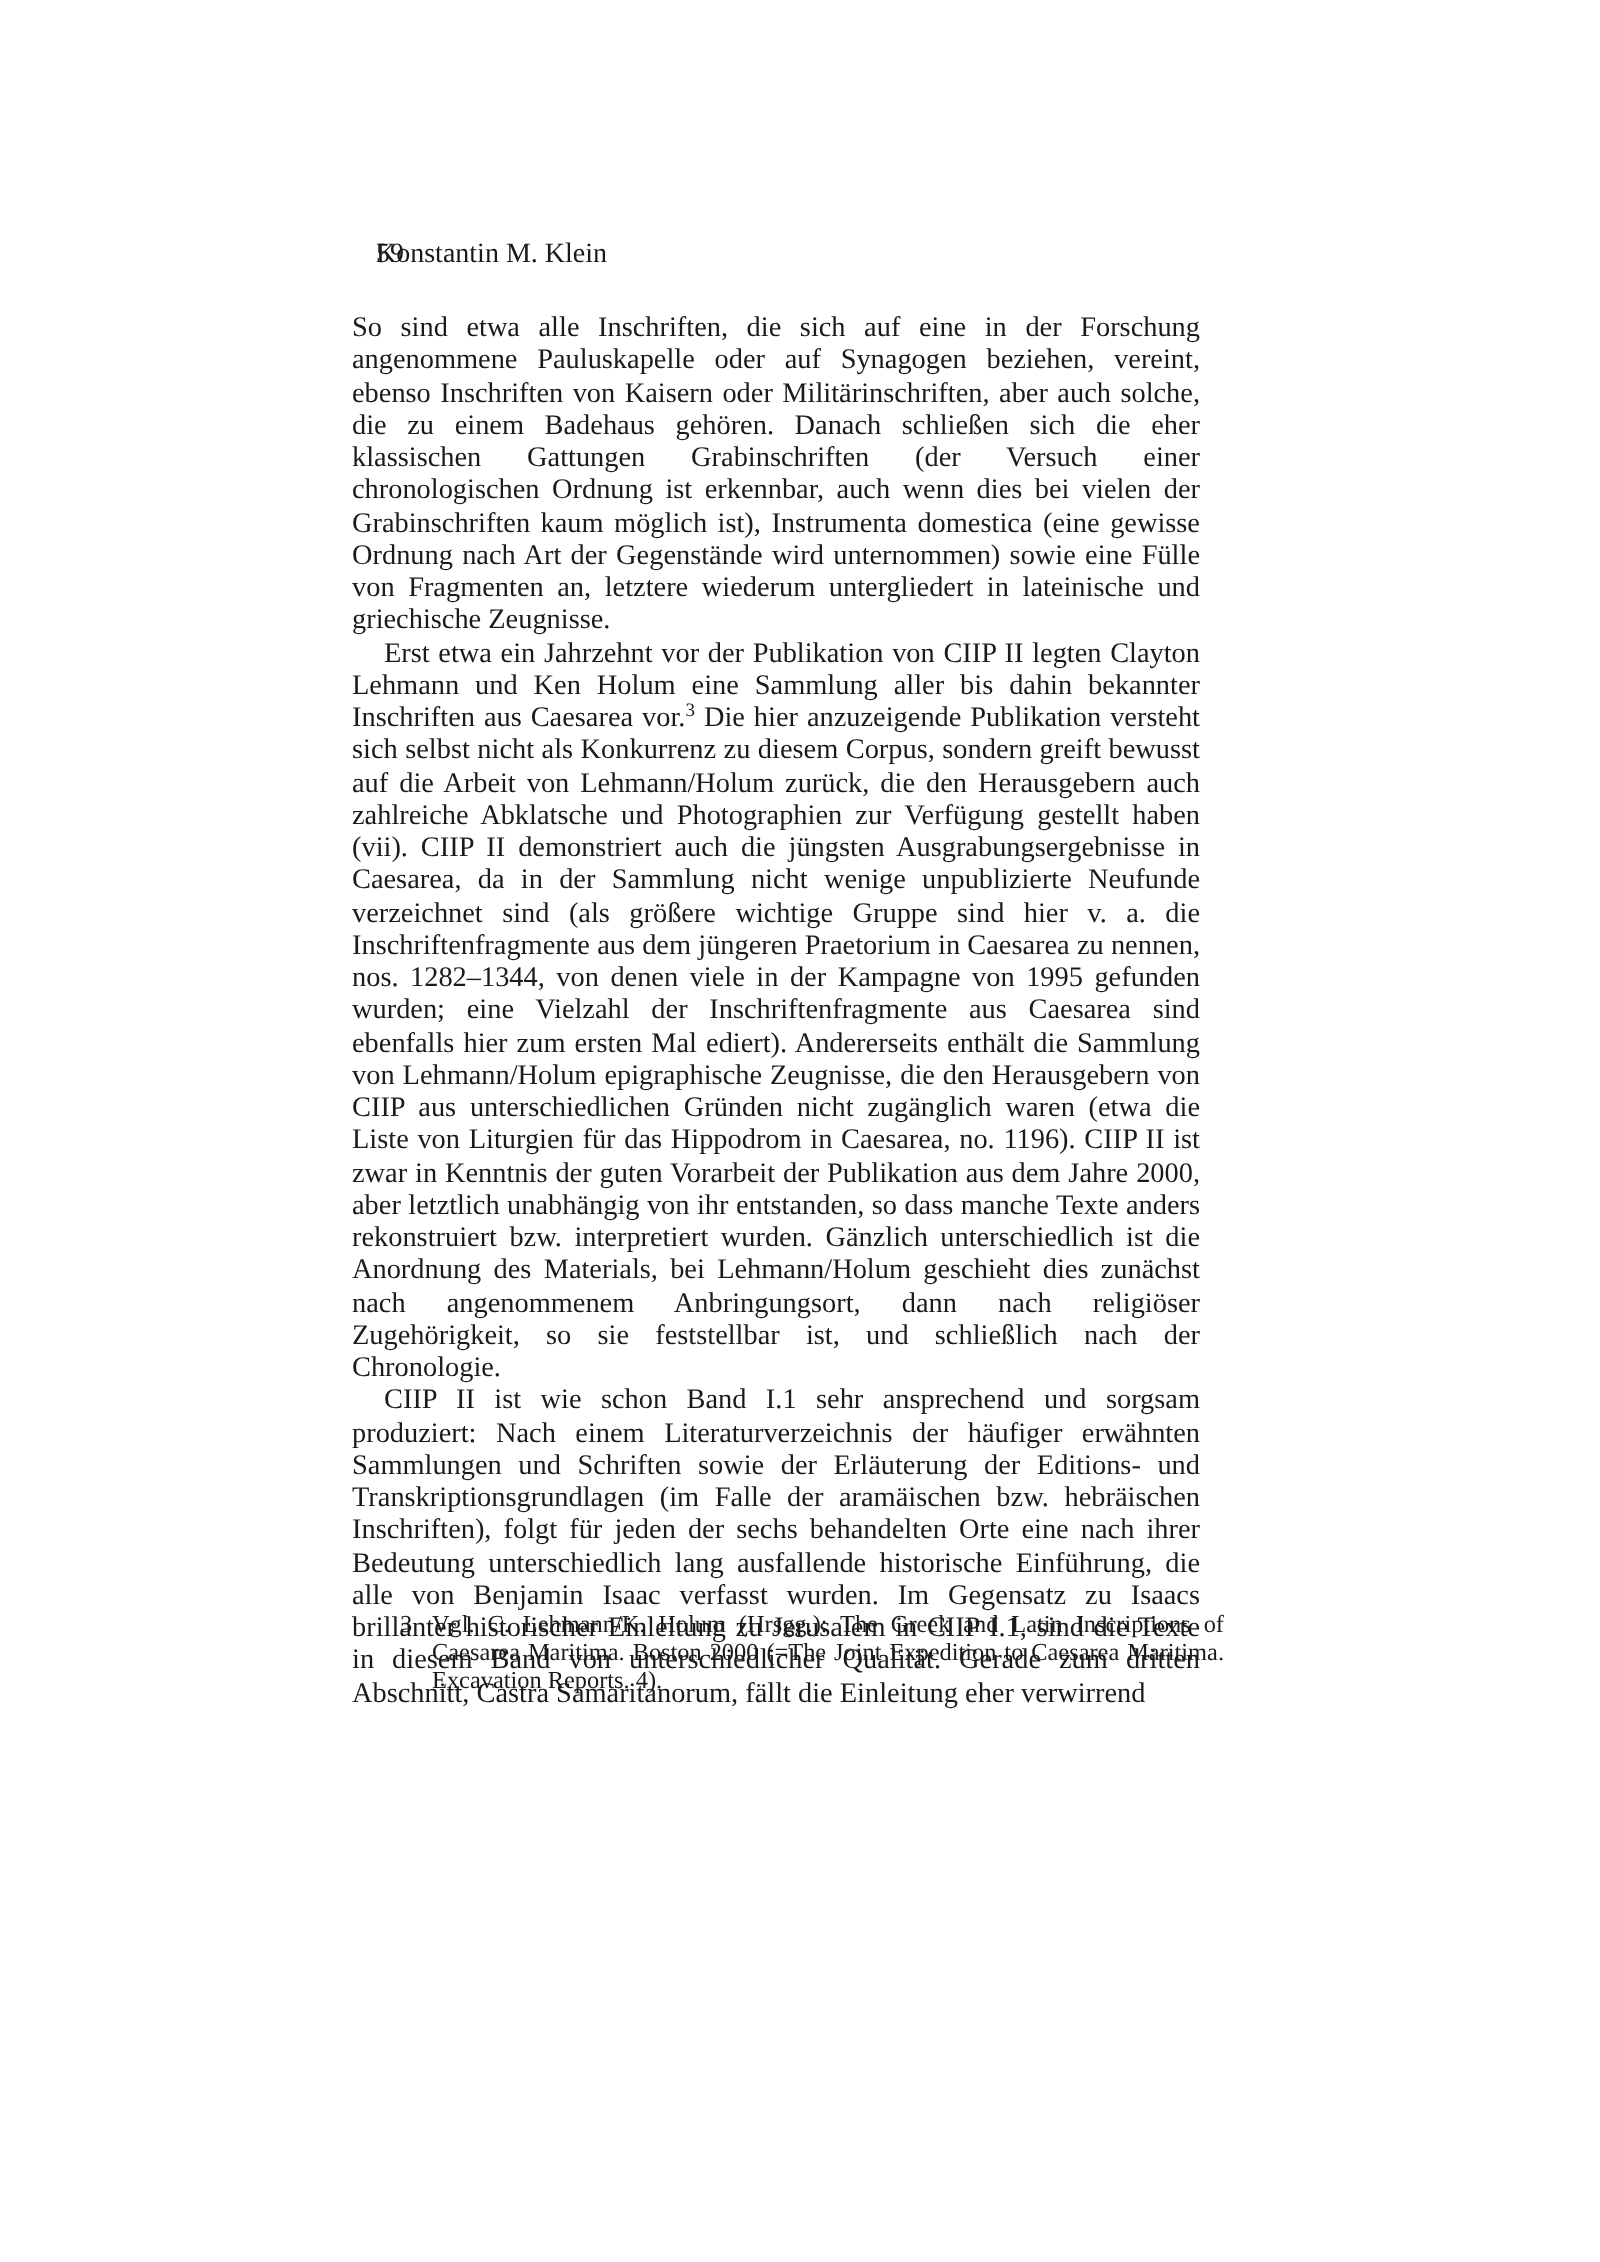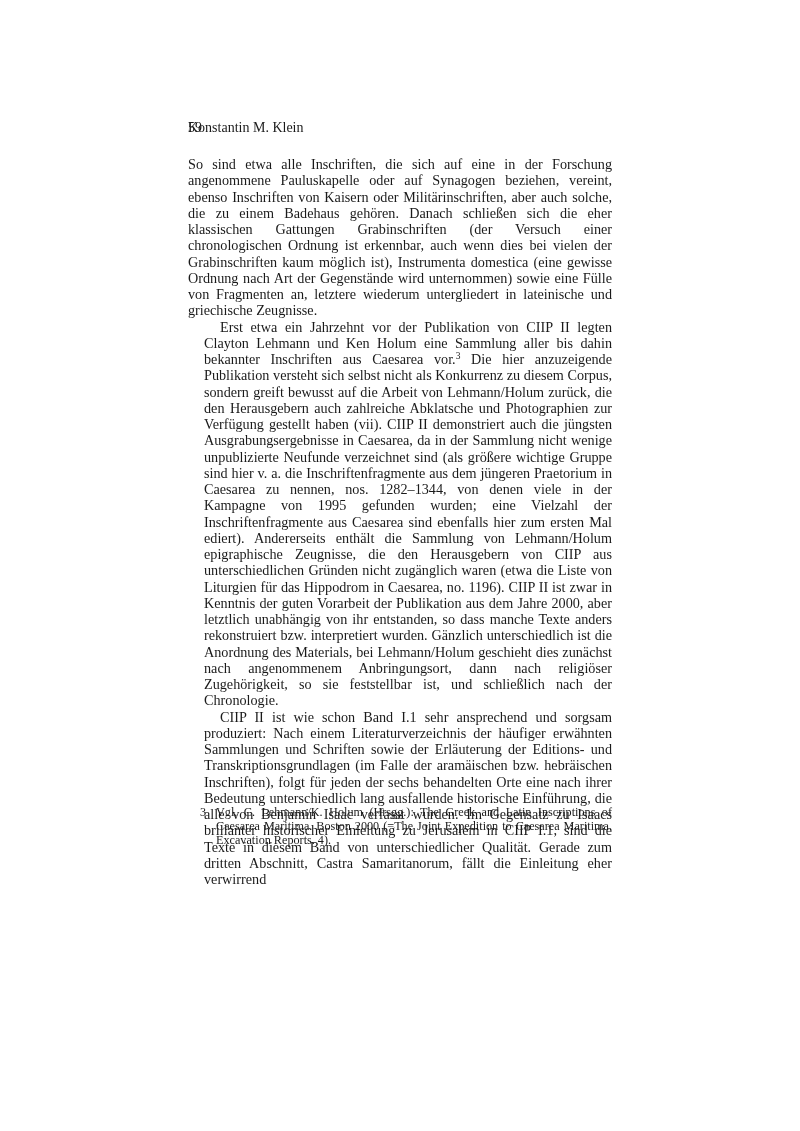"So sind etwa alle Inschriften," .body-text { left: 188px -> 176px }
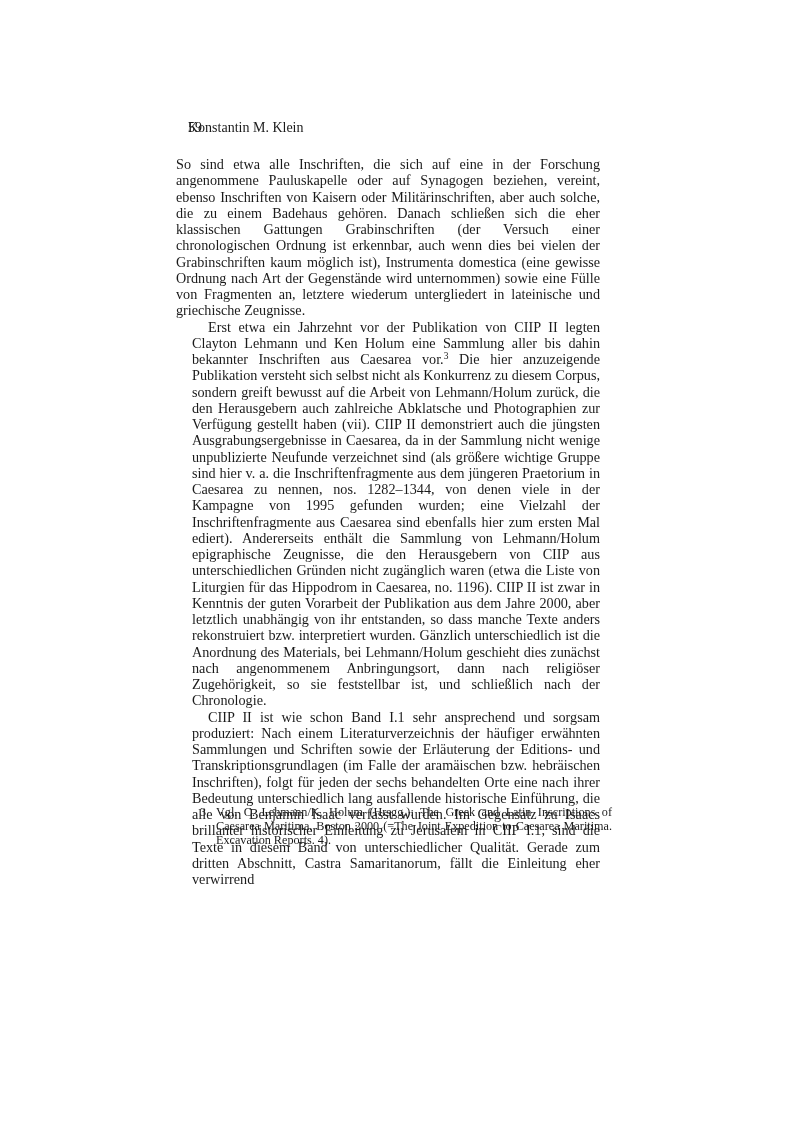"Erst etwa ein Jahrzehnt vor" .body-text p.indent { margin-left: 16px -> none }
